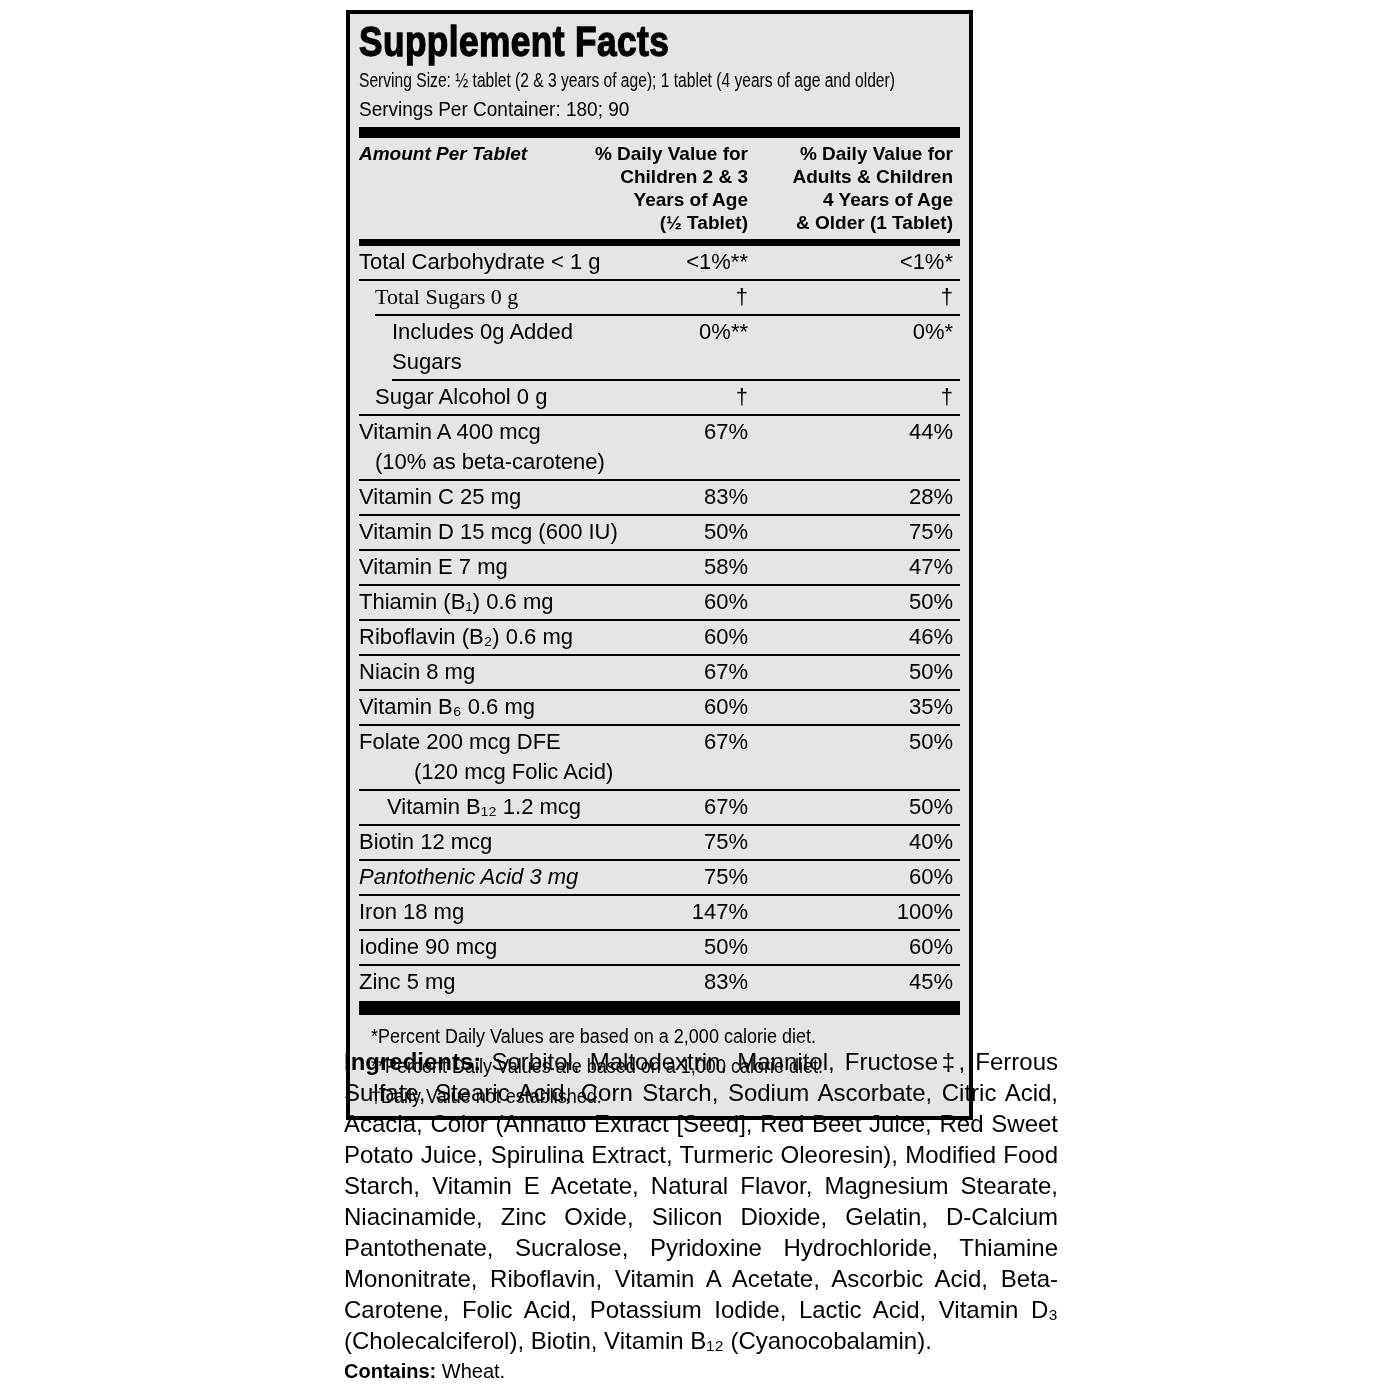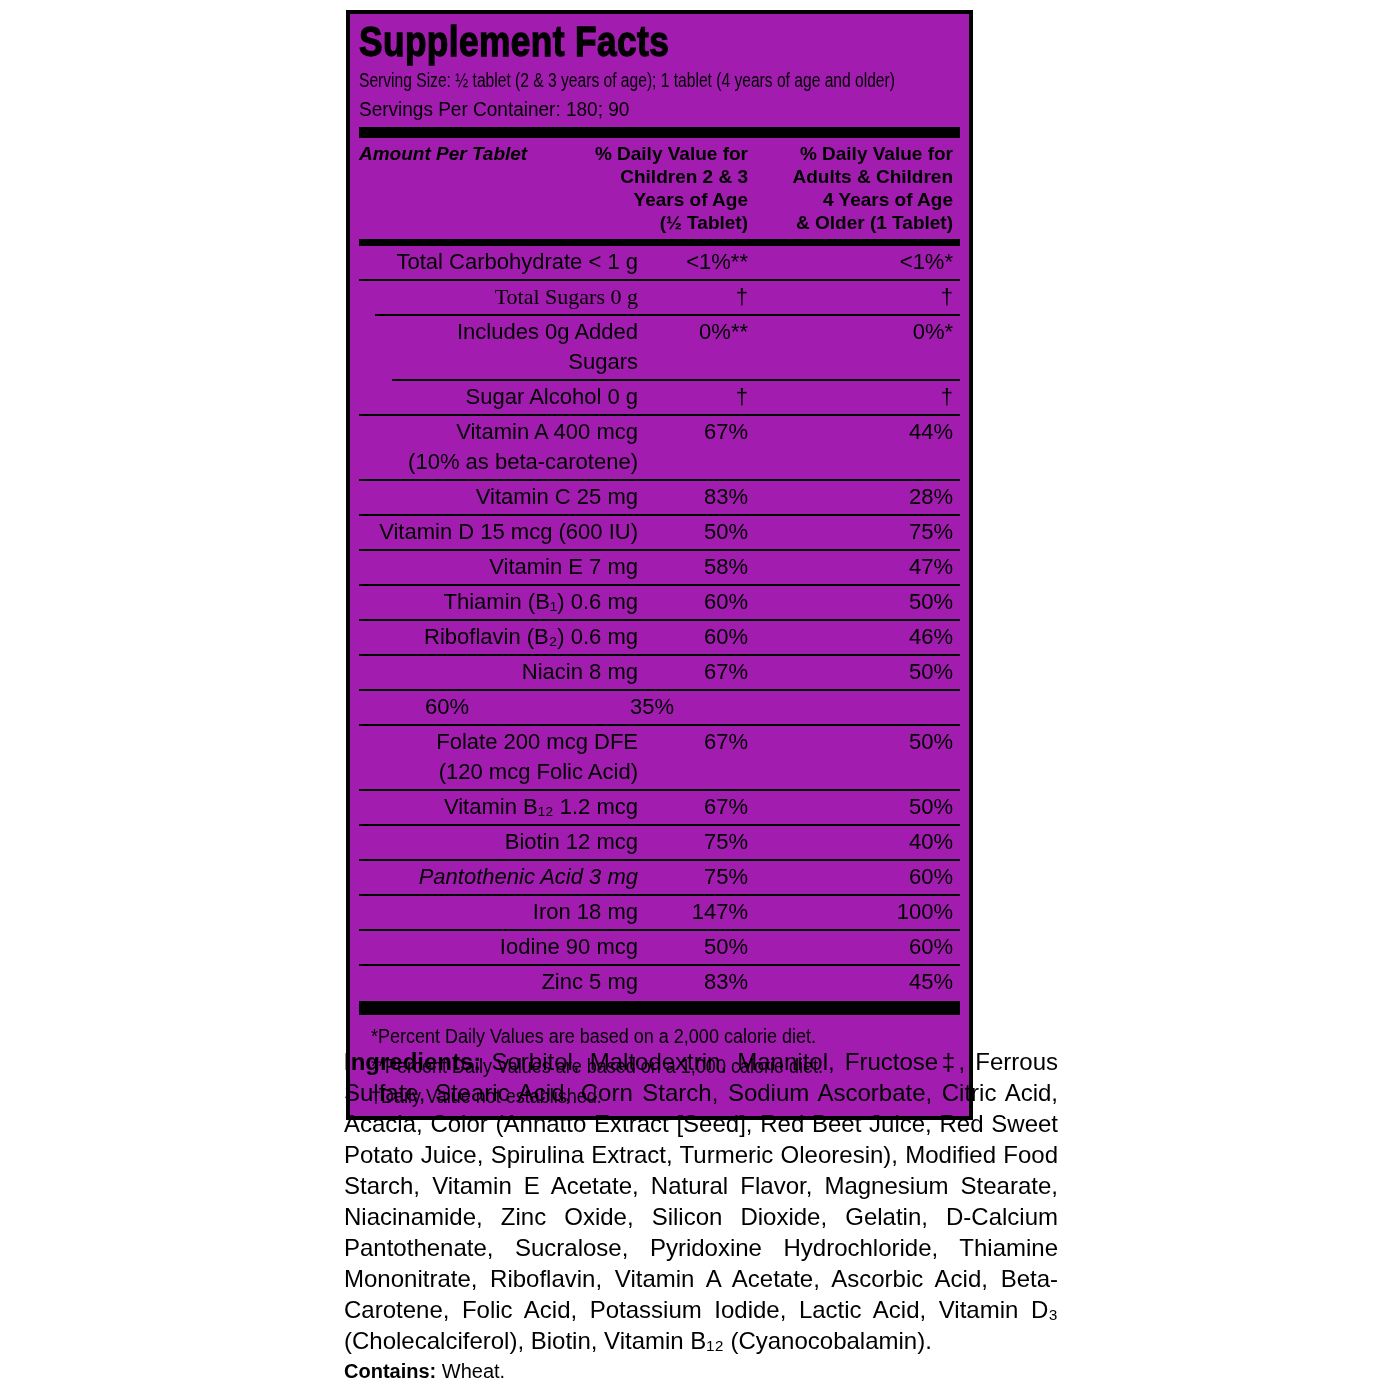"Supplement Facts" .panel { background: #a21caf -> #e5e5e5 }
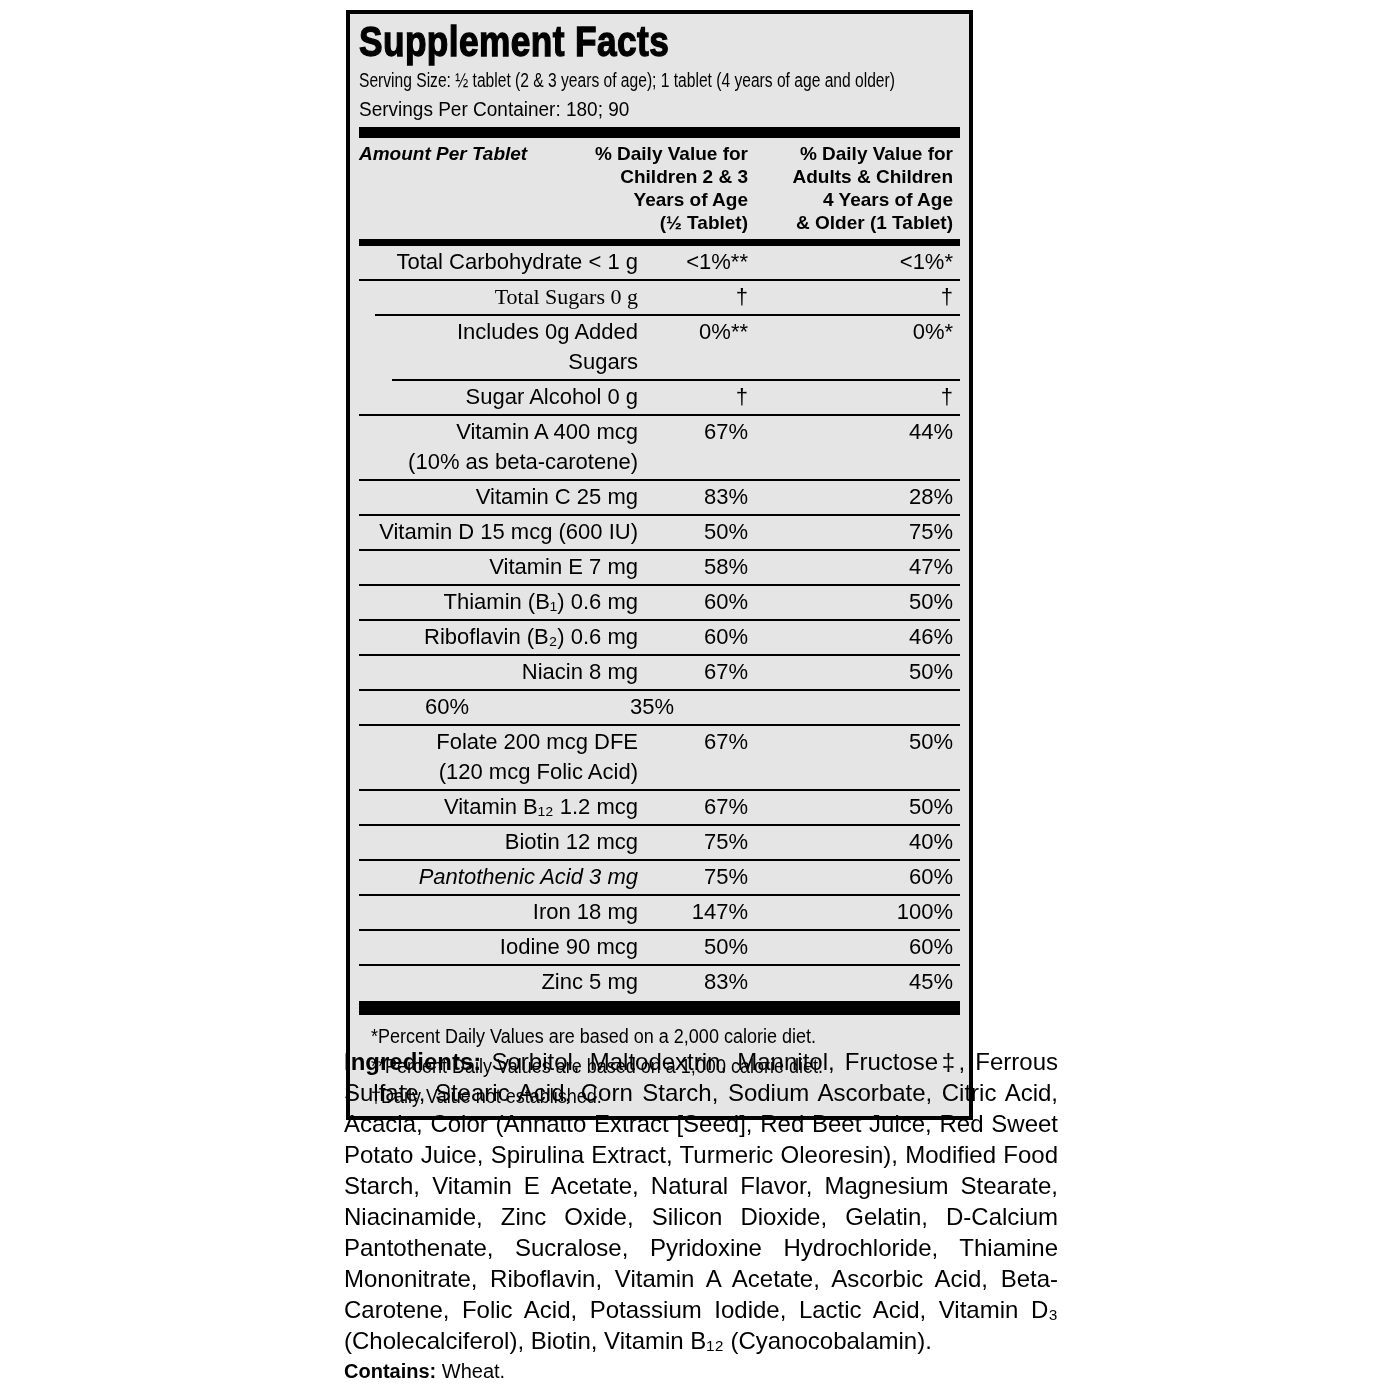"Total Carbohydrate < 1 g" .r-name { text-align: right -> none }
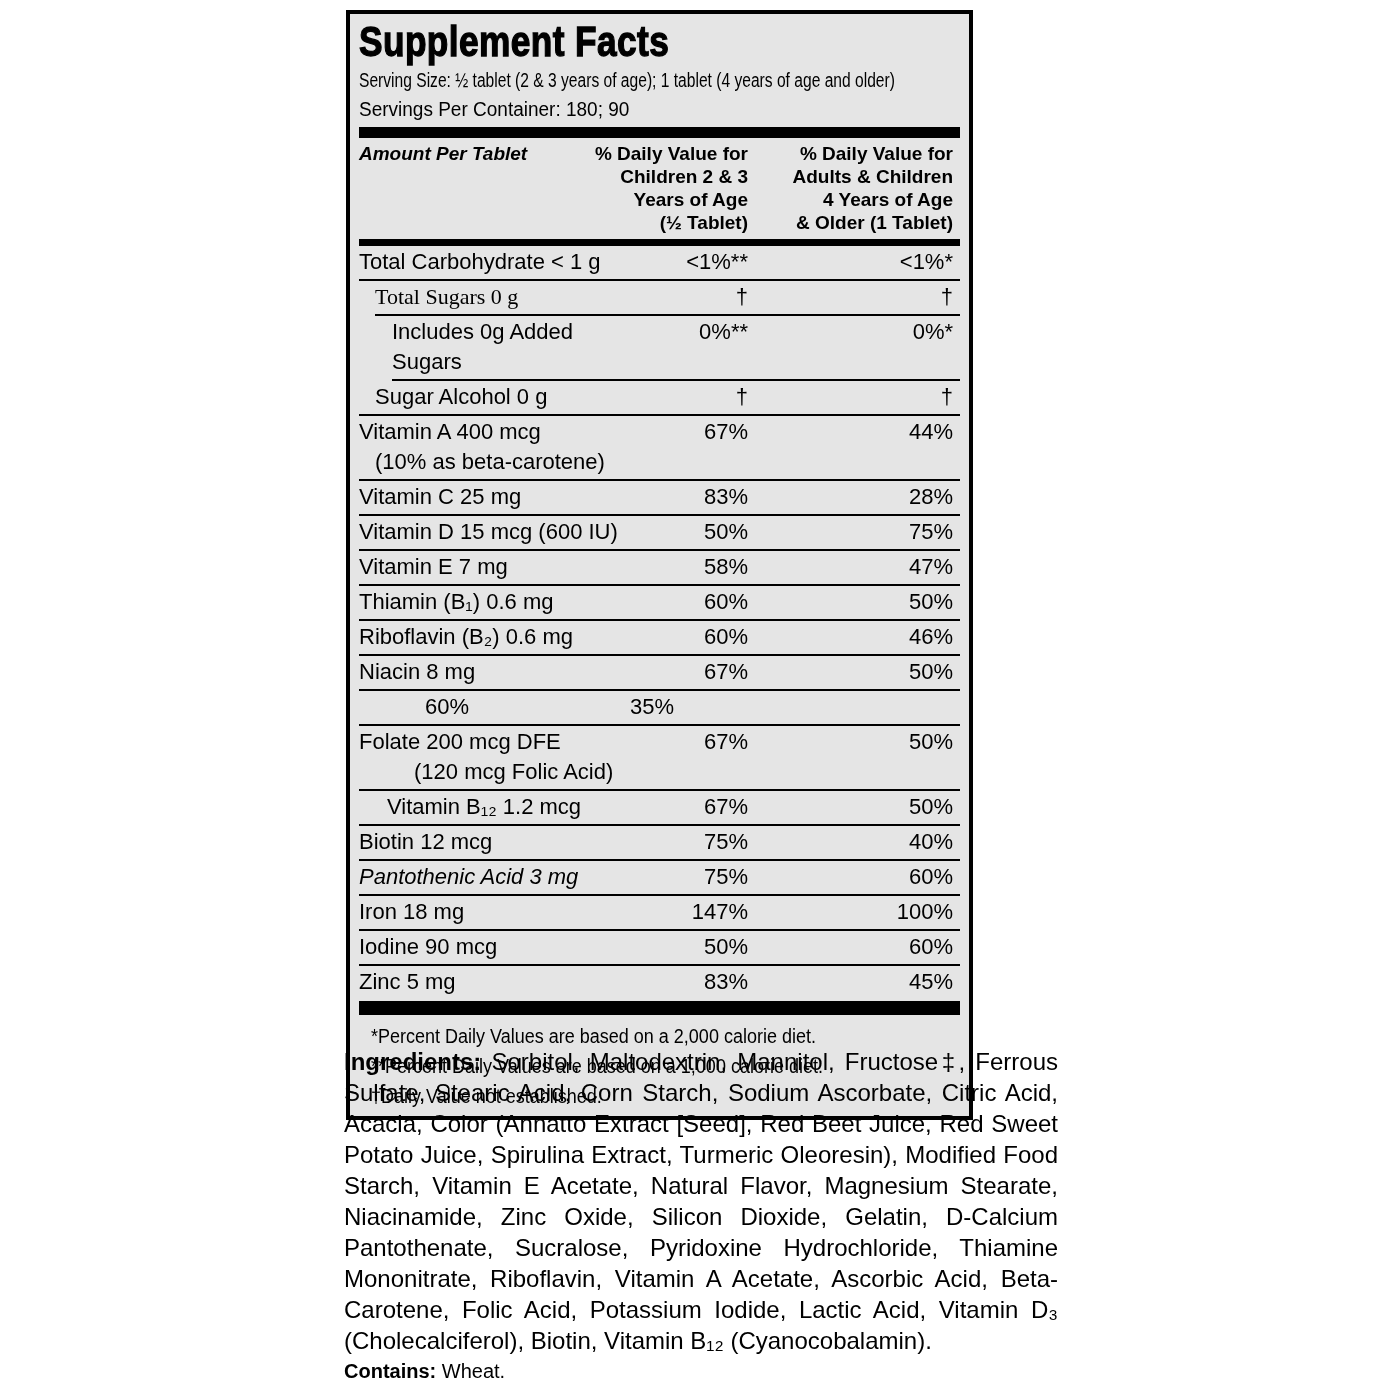"Vitamin B₆ 0.6 mg" div.r-name { html: none -> <div> <div>Vitamin B₆ 0.6 mg</div> </div> }
